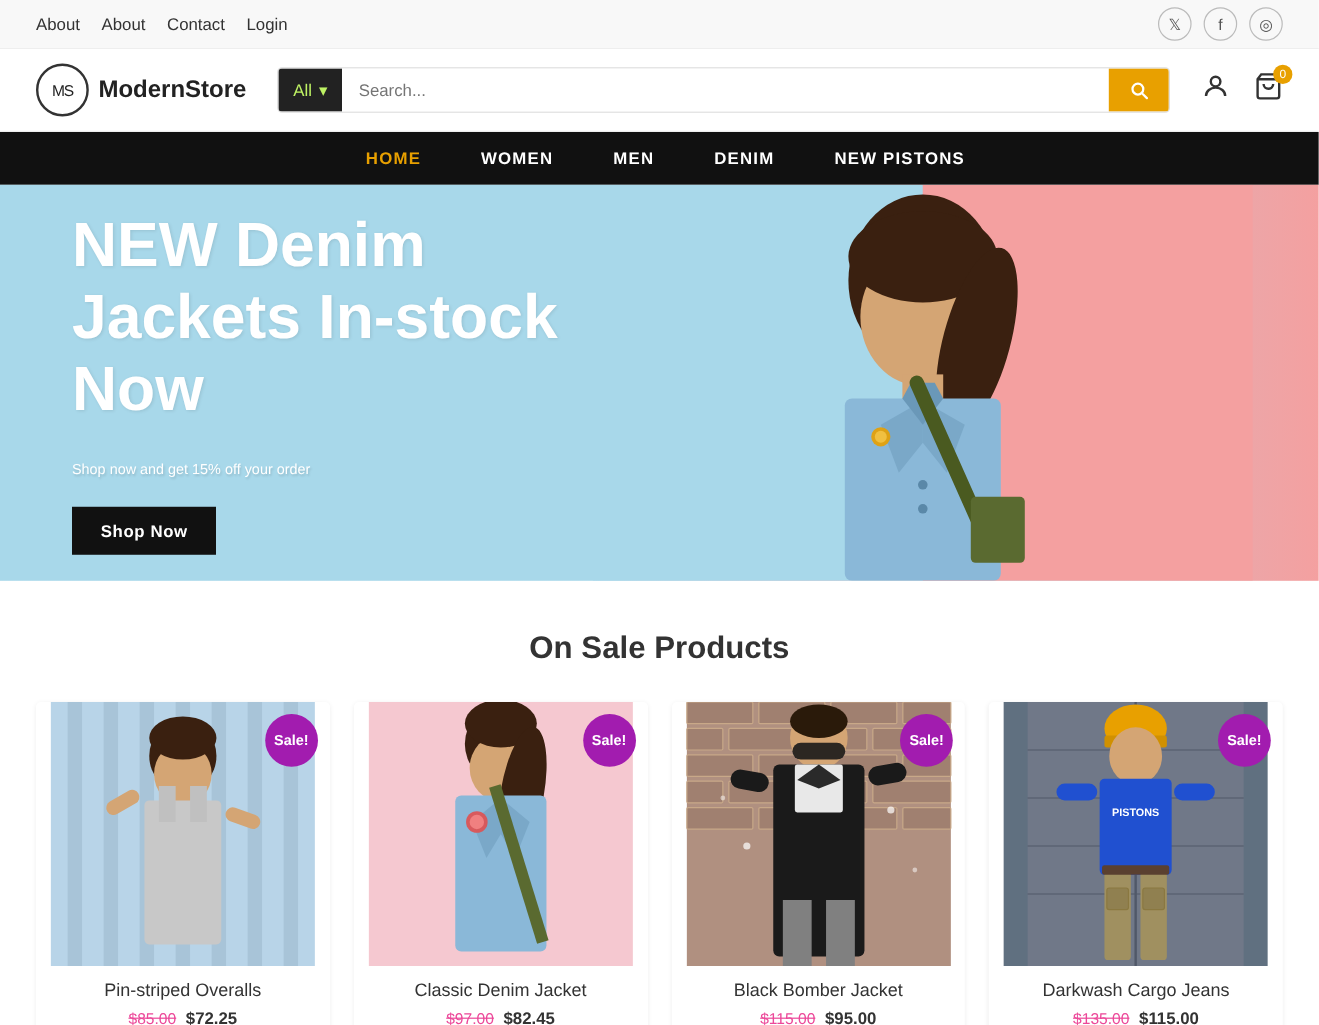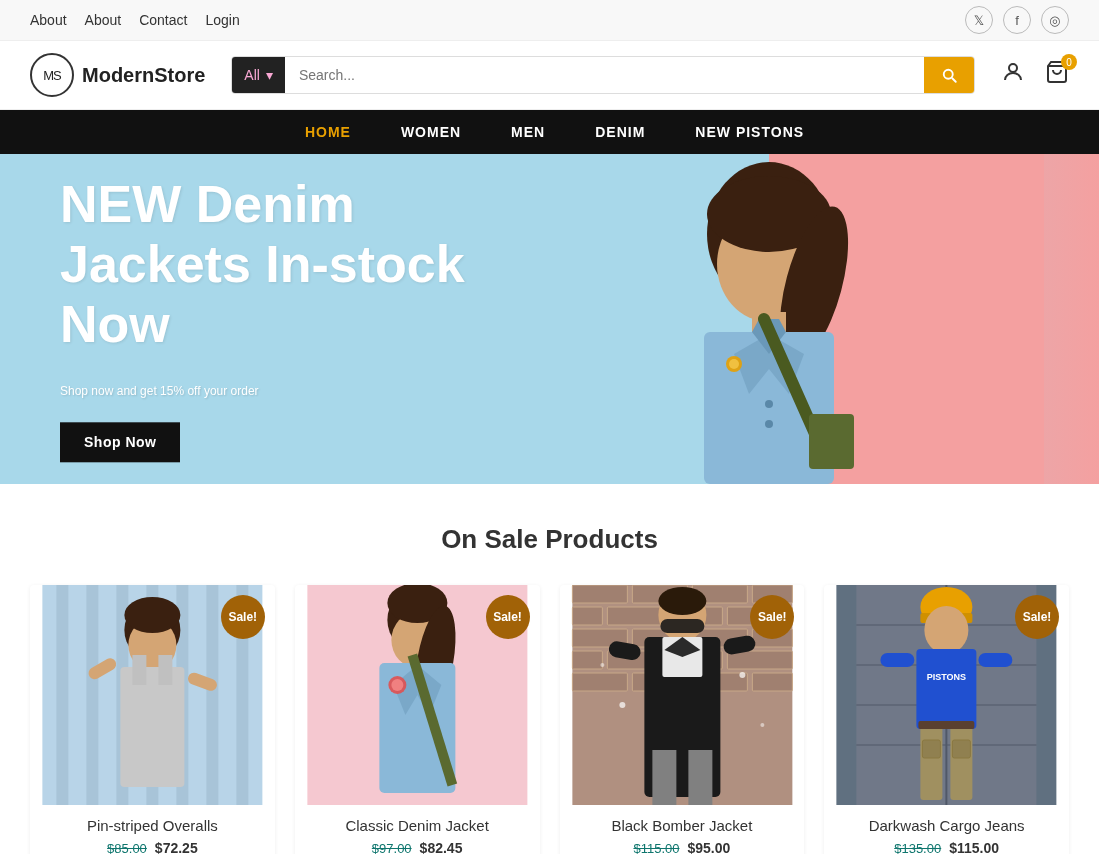"All" .search-category { color: #f9a8d4 -> #bef264 }
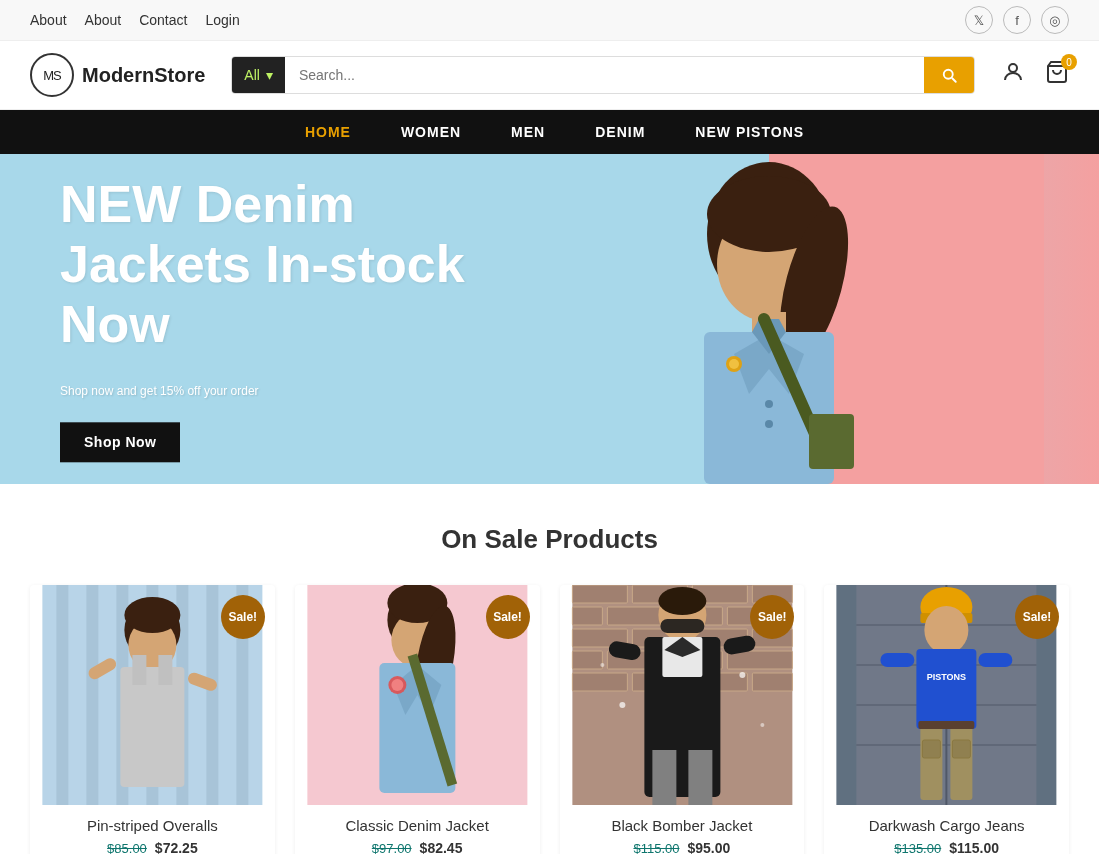"Sale!" .sale-badge { background: #a16207 -> #a21caf }
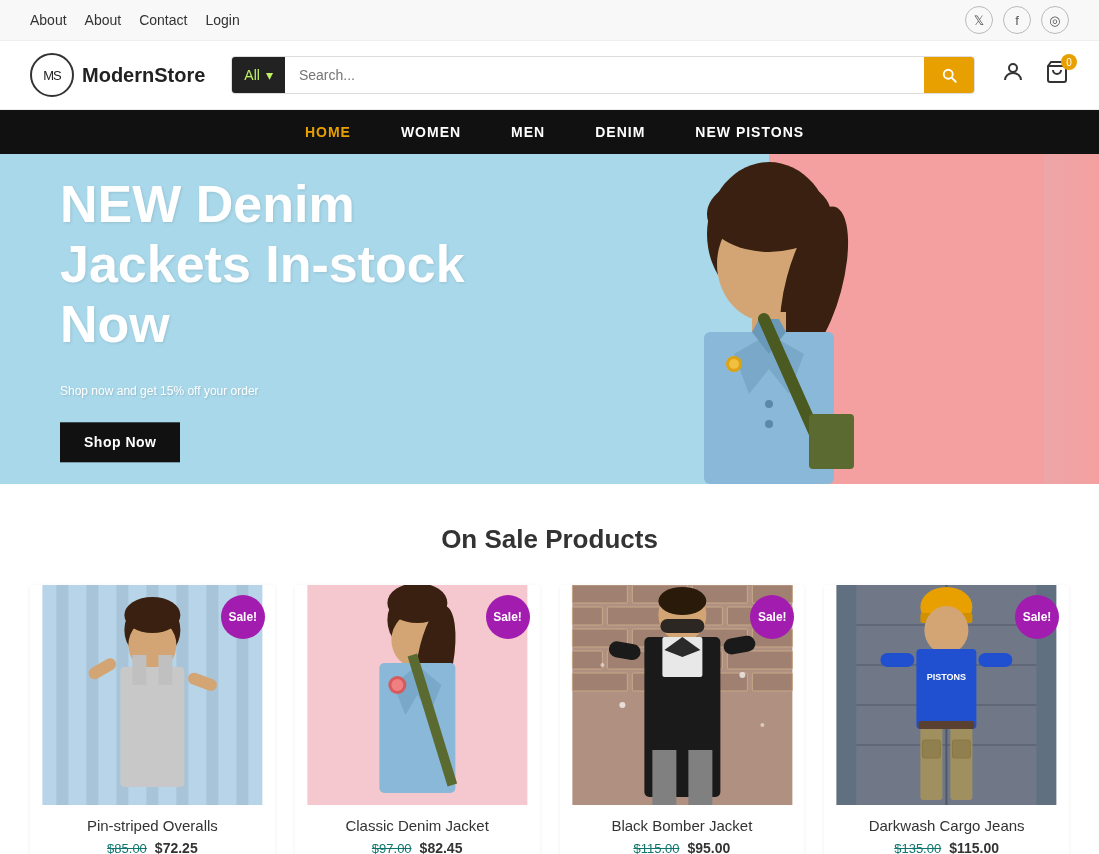"$85.00" .original-price { color: #0f766e -> #ec4899 }
